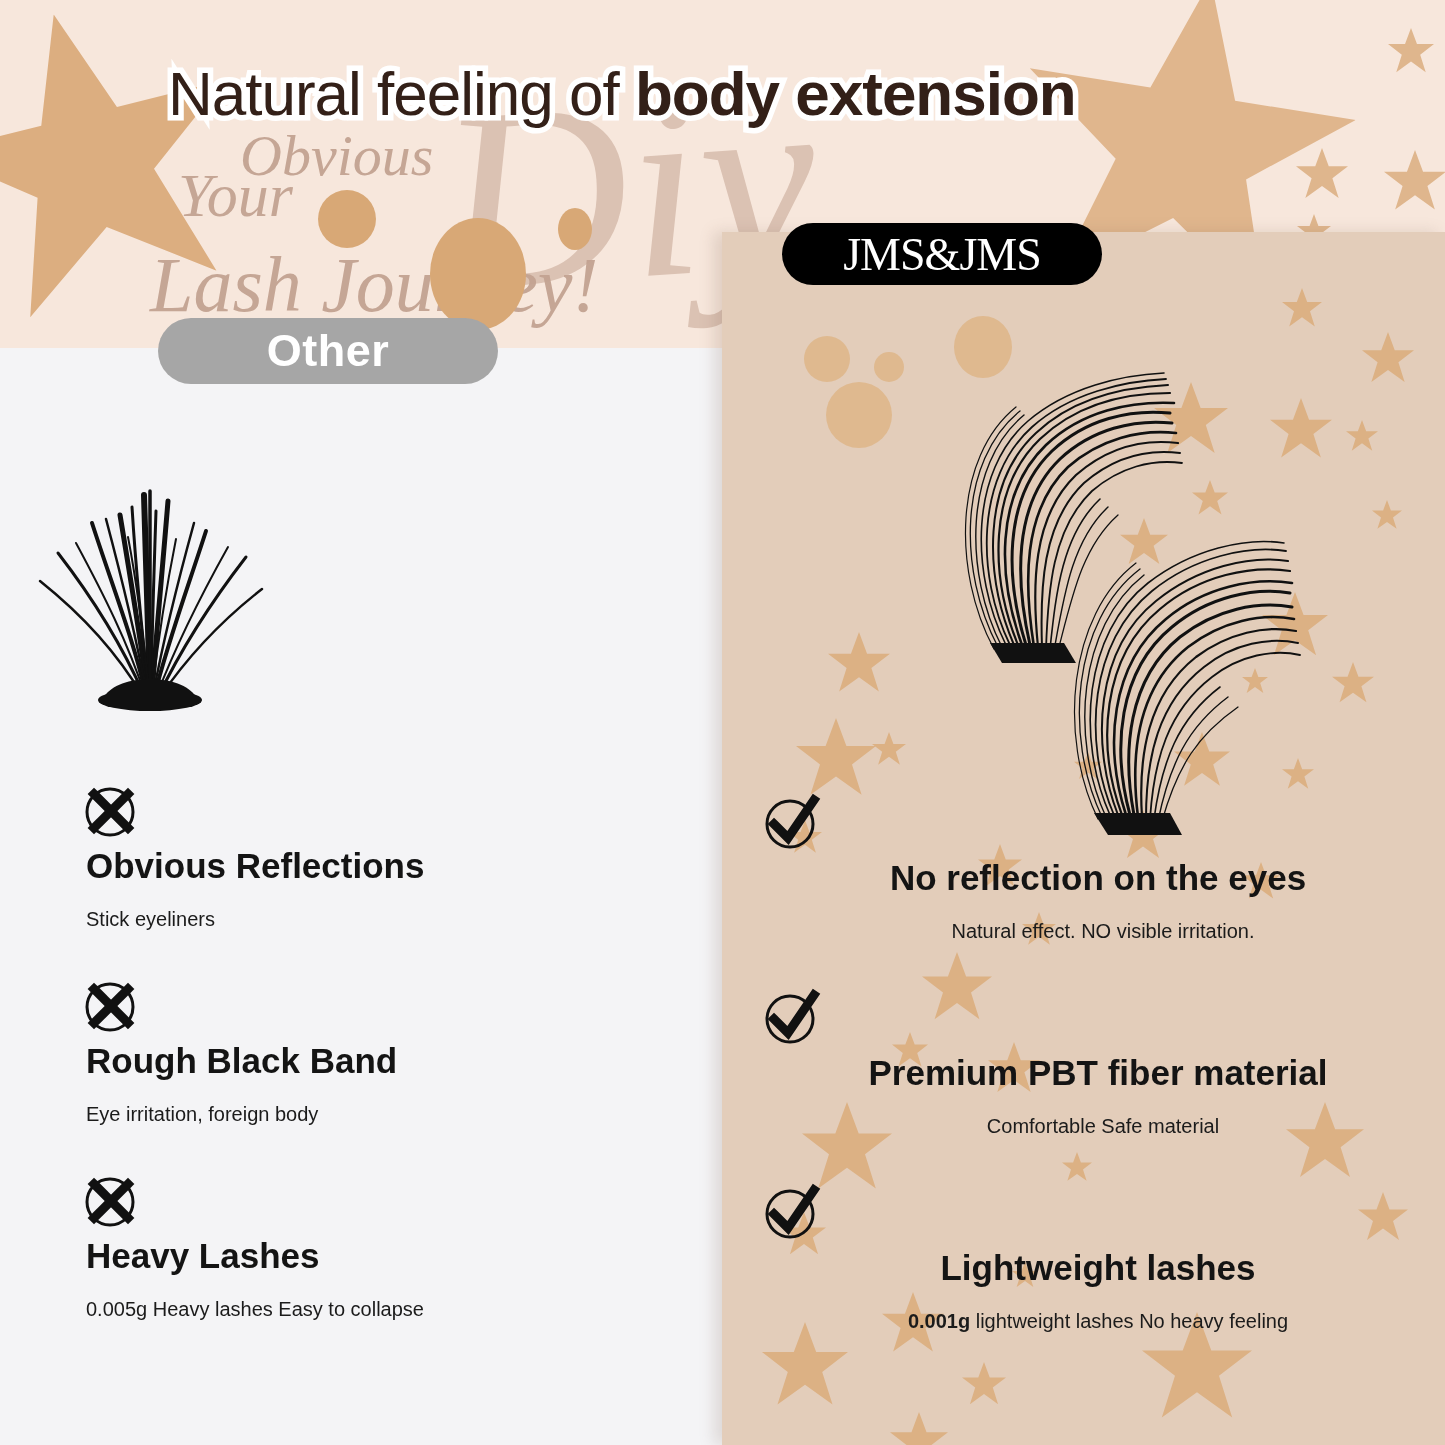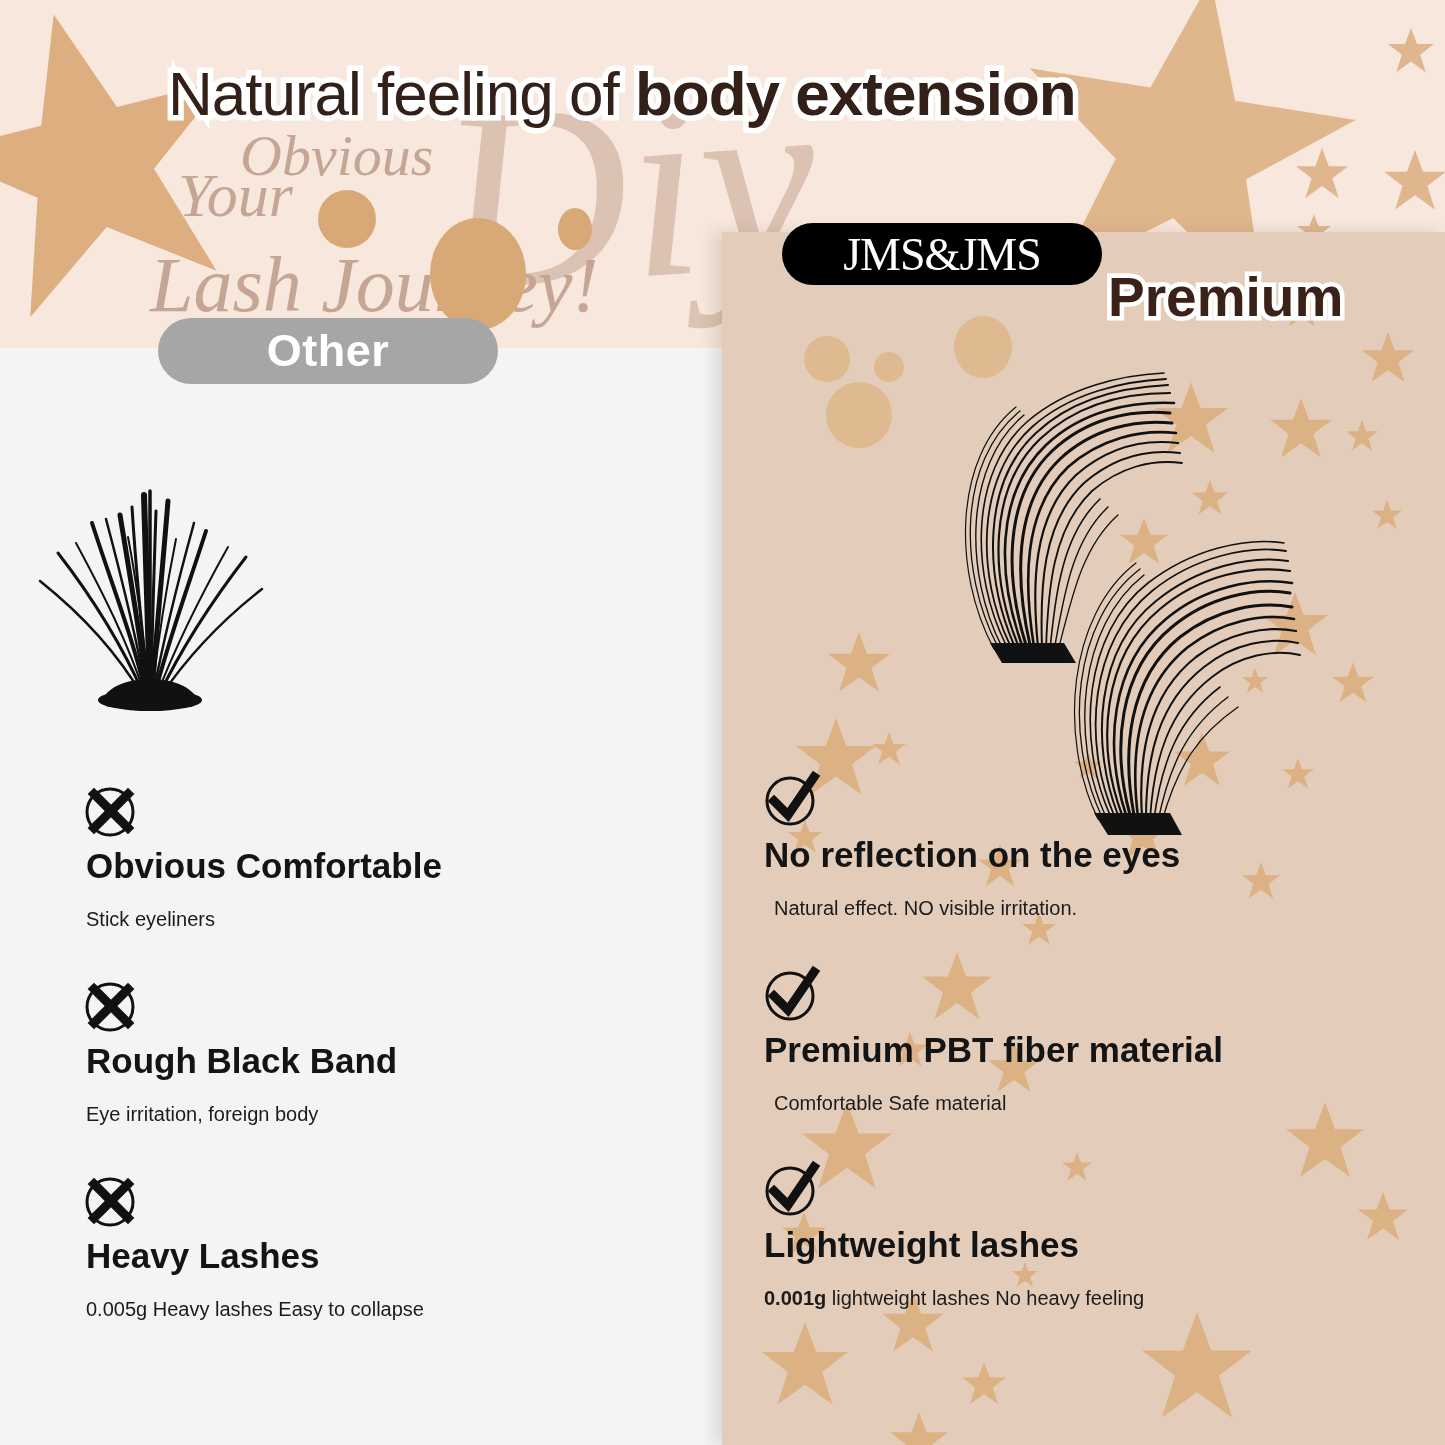"Premium" div.badge-premium { html: <div>Premium</div> -> none }
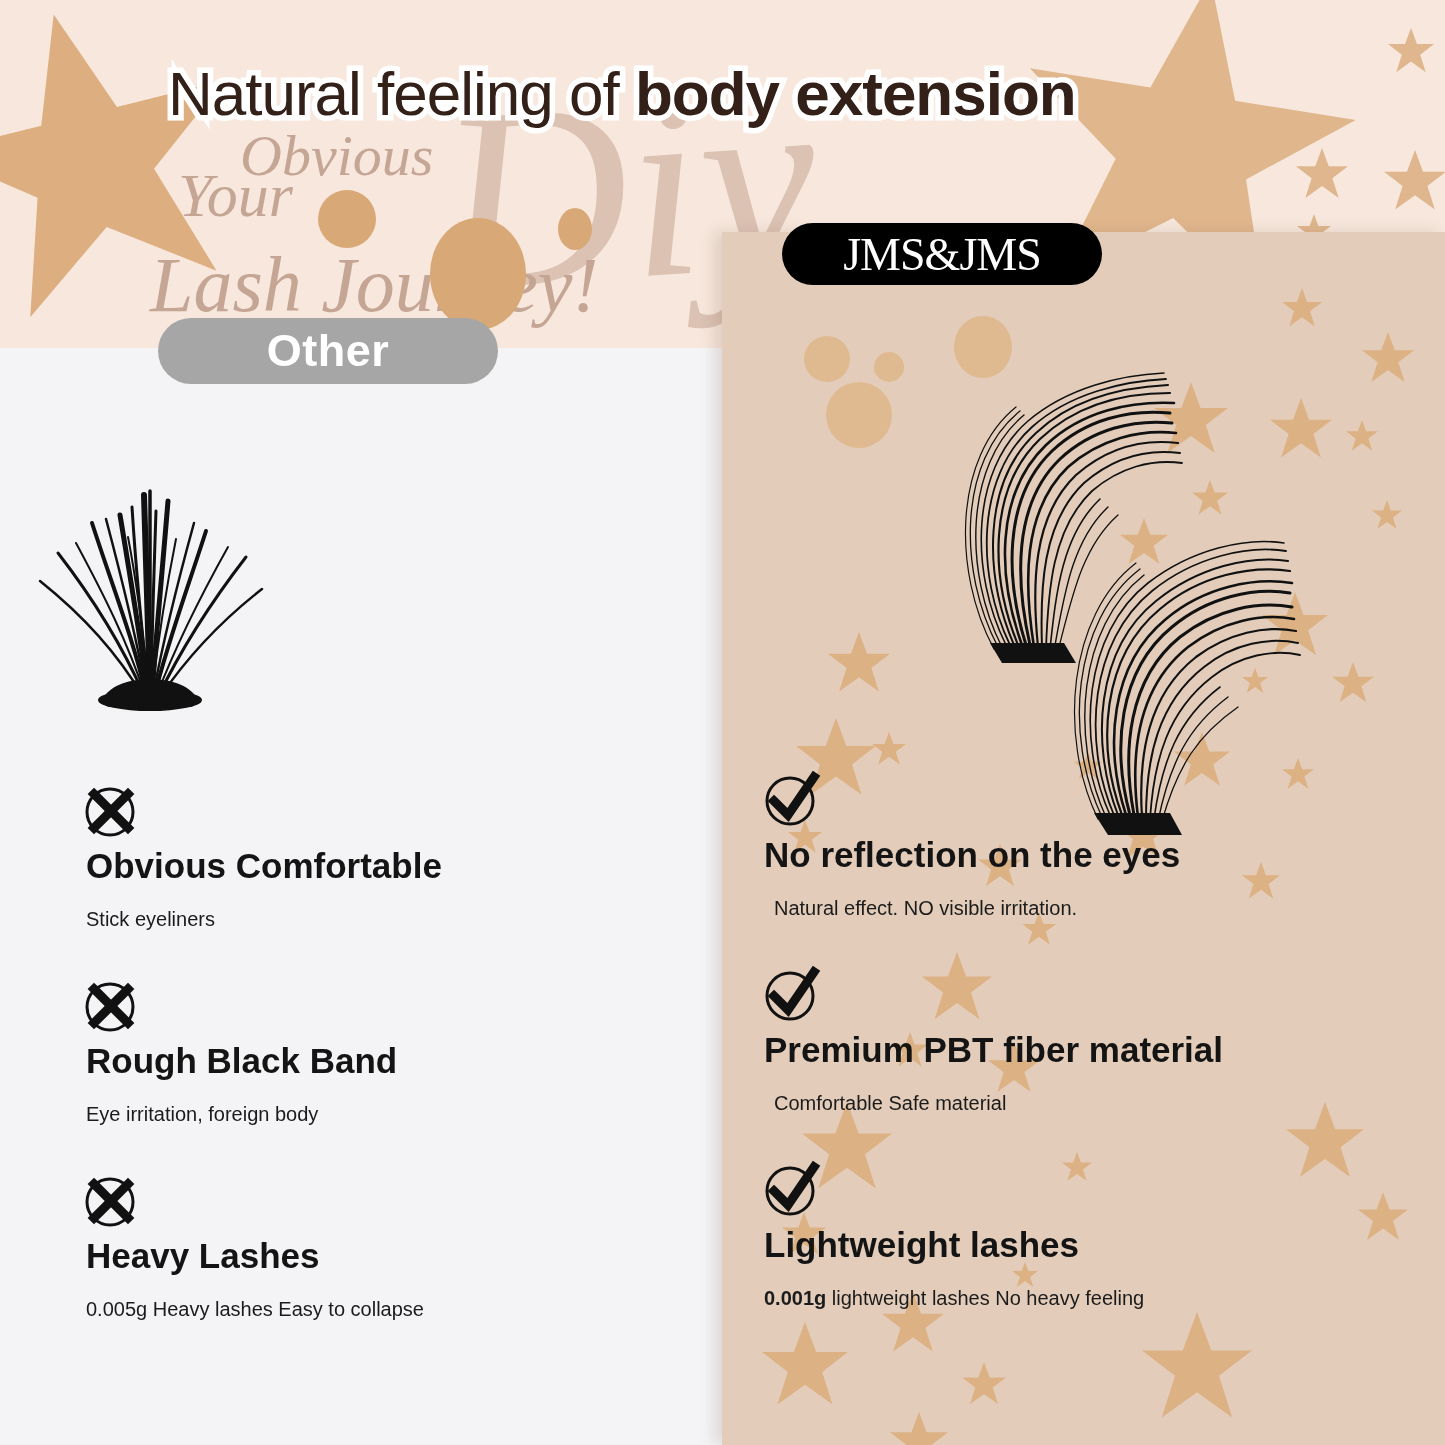"Obvious Comfortable" div.feat-title { text: Comfortable -> Reflections }
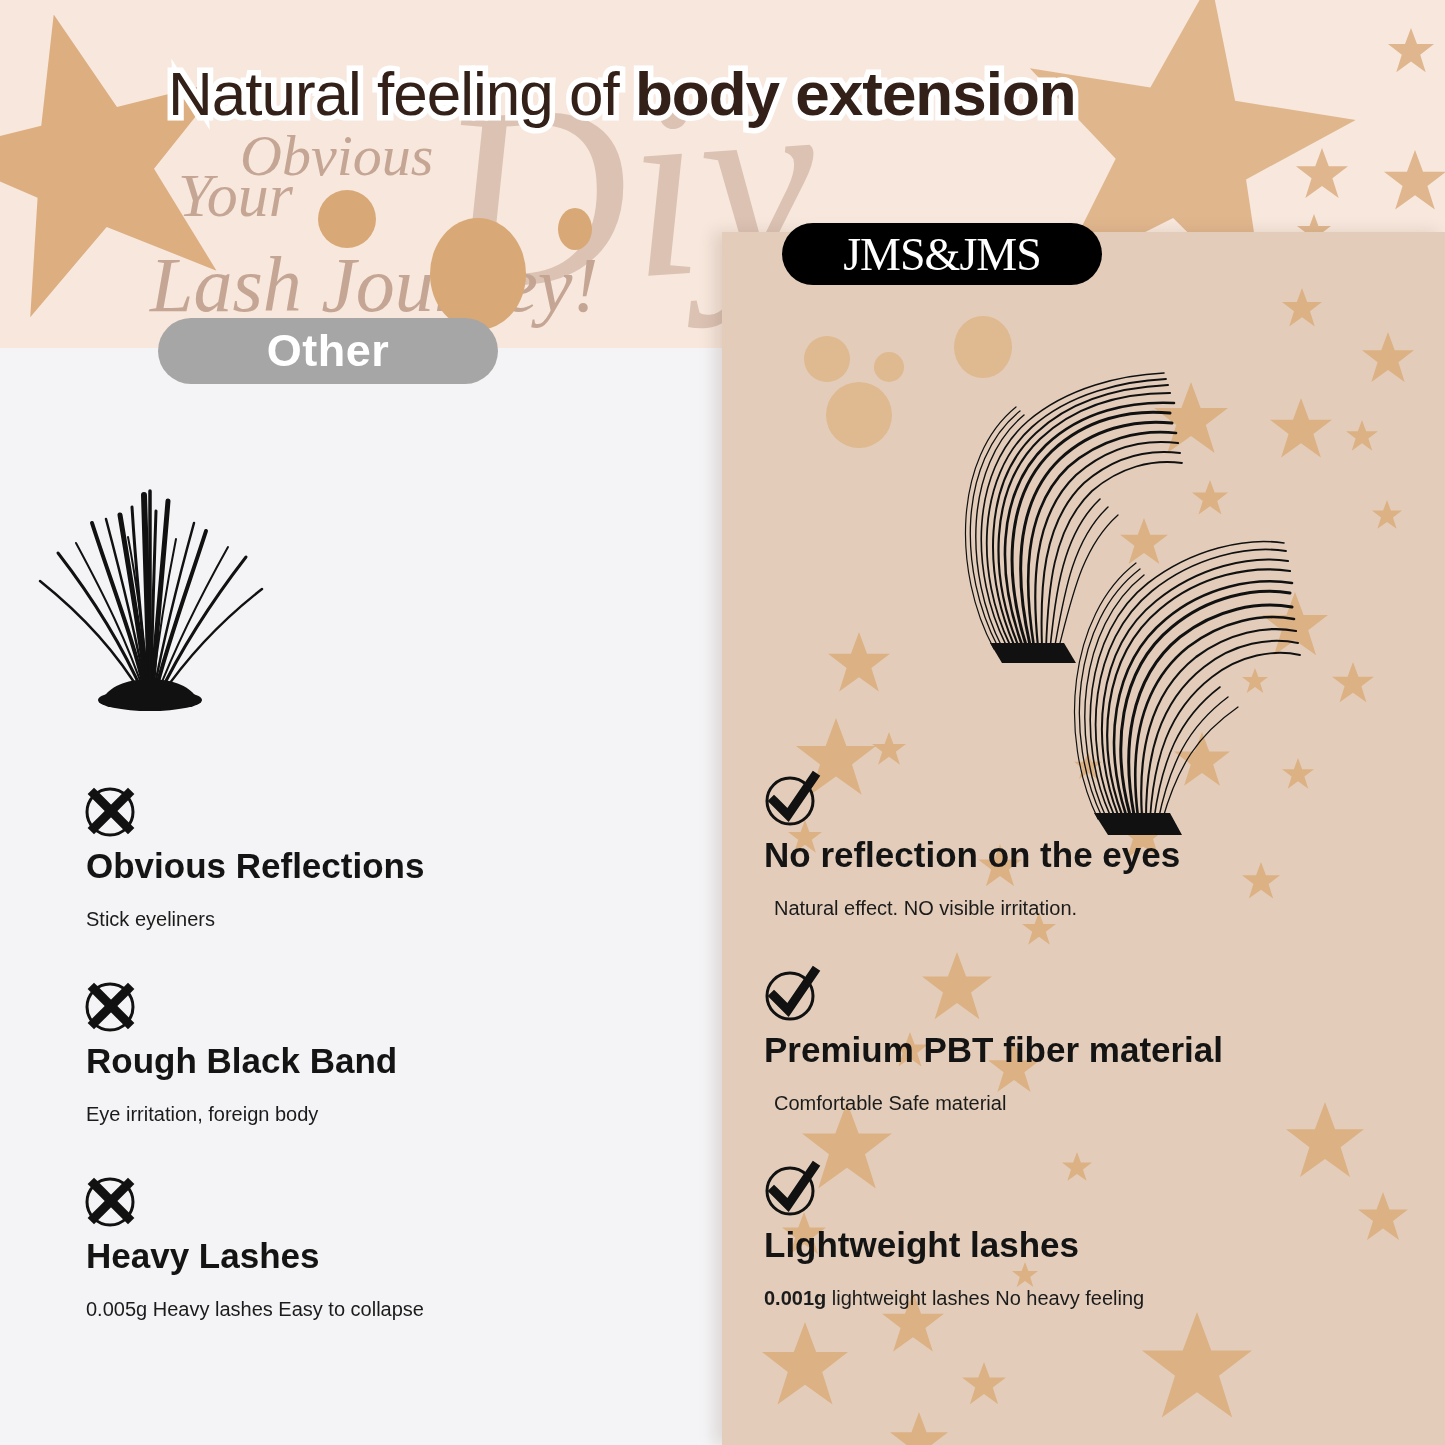"No reflection on the eyes" div.features { text-align: none -> center; top: 537px -> 560px }
